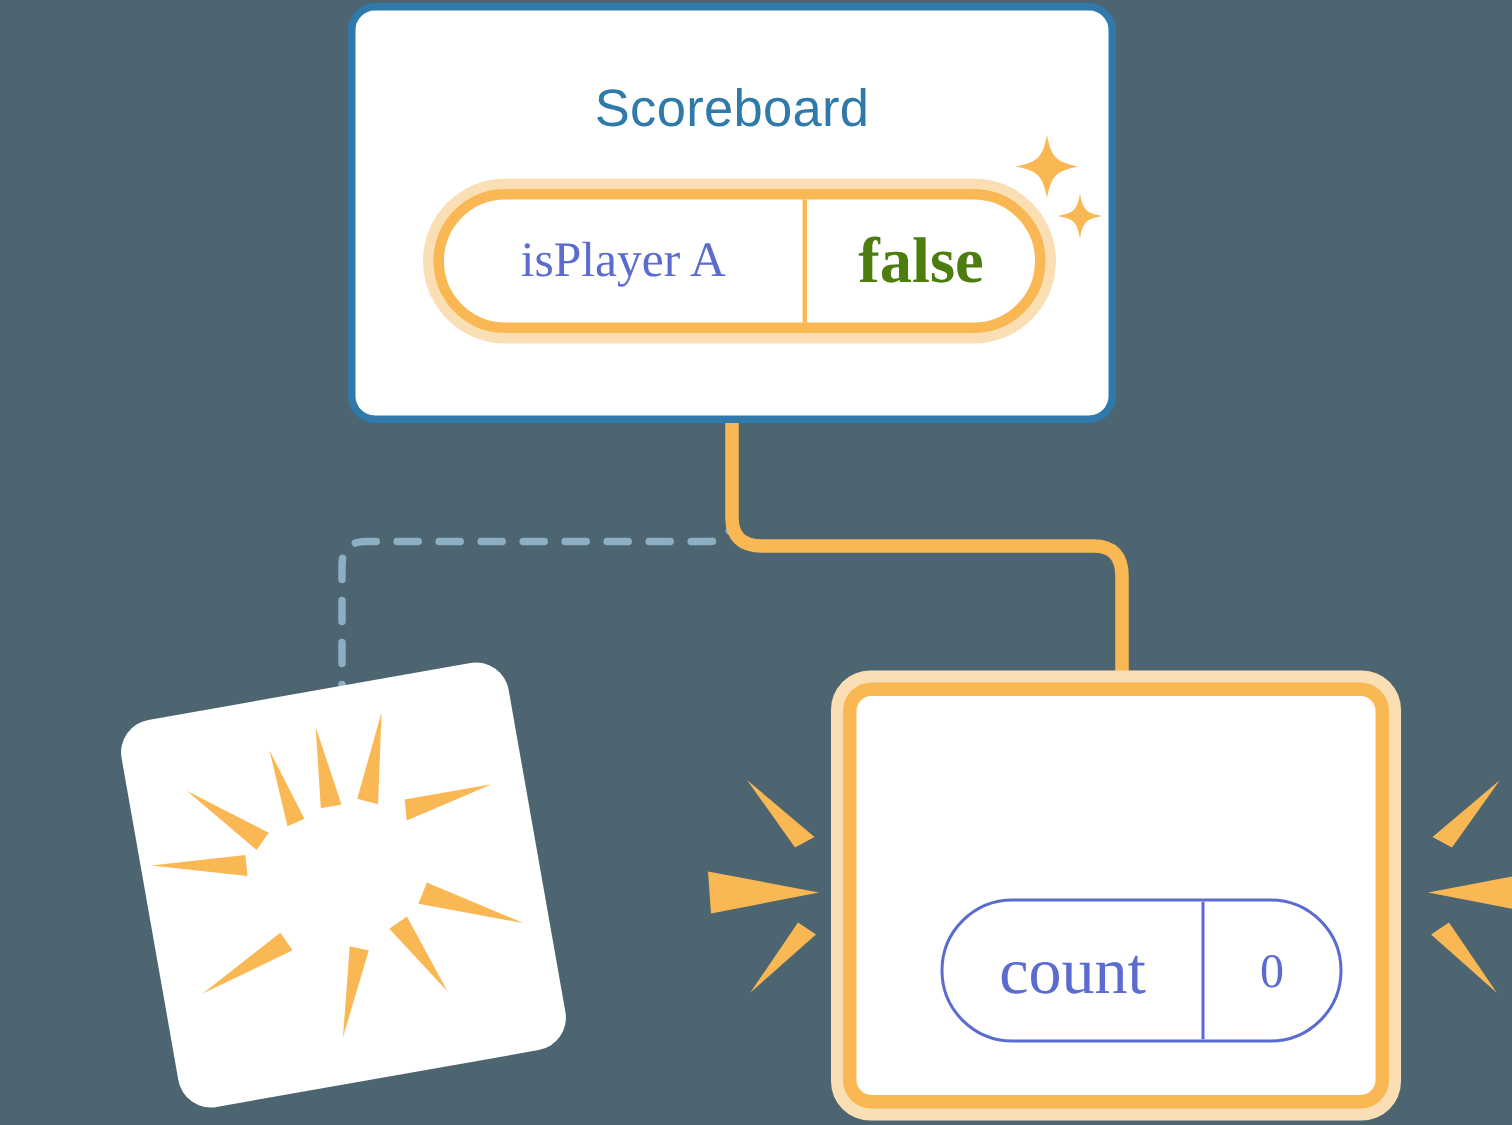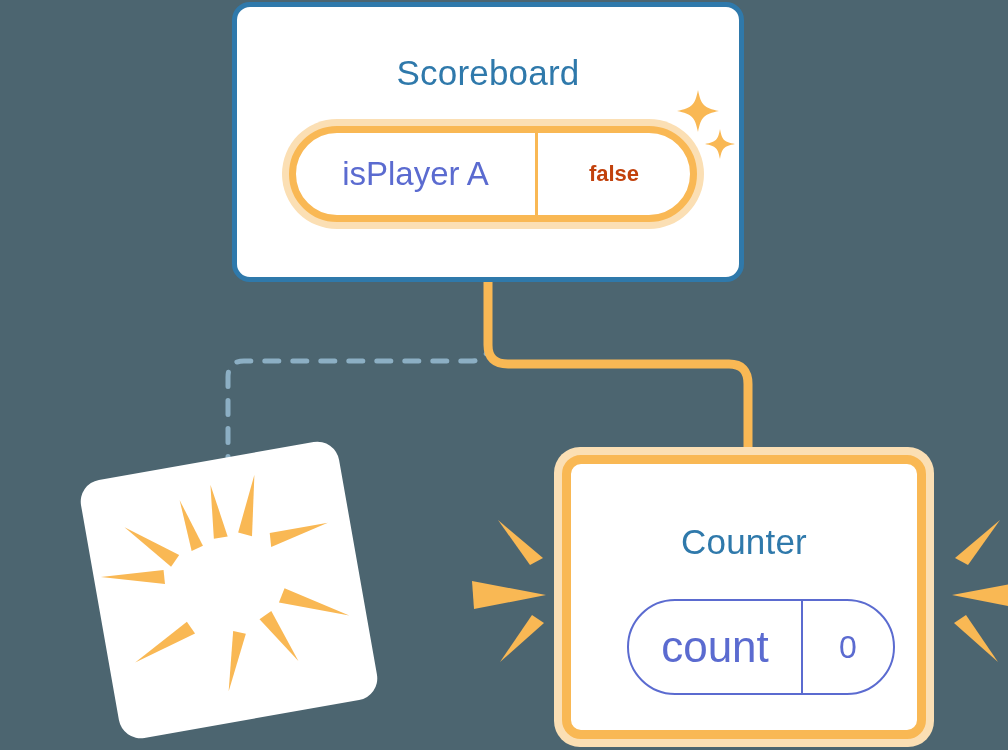"isPlayer A" .pill-key, .pill-val { font-family: none -> Liberation Serif, serif }
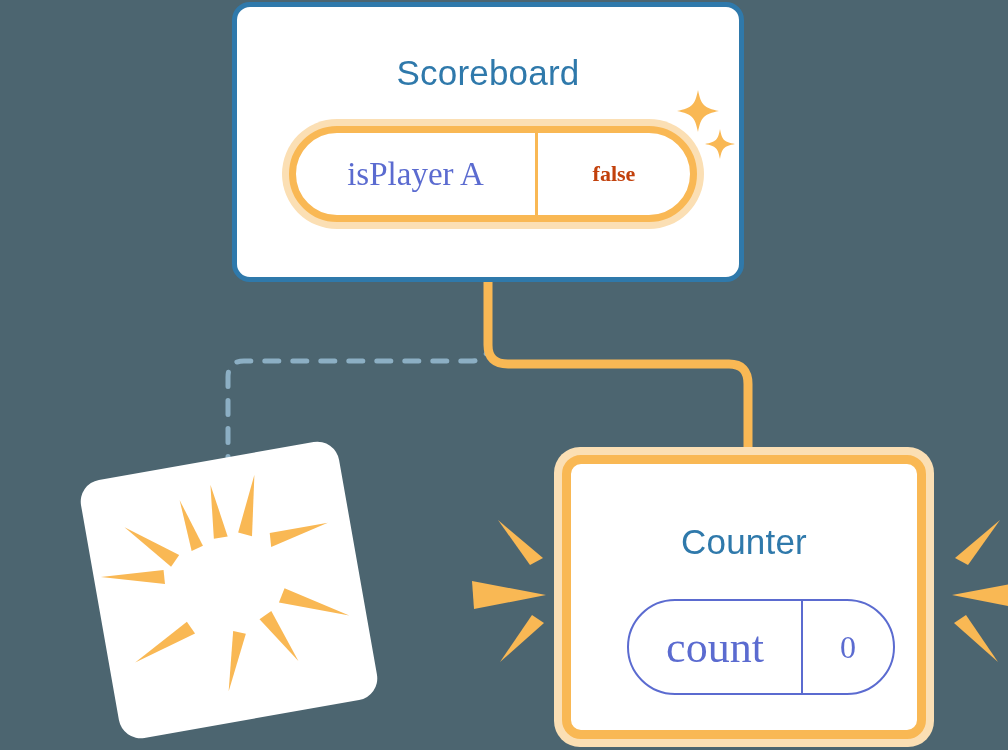"false" #scoreboard-pill-inner .pill-val { color: #c2410c -> #4d7c0f; font-size: 22px -> 43px }
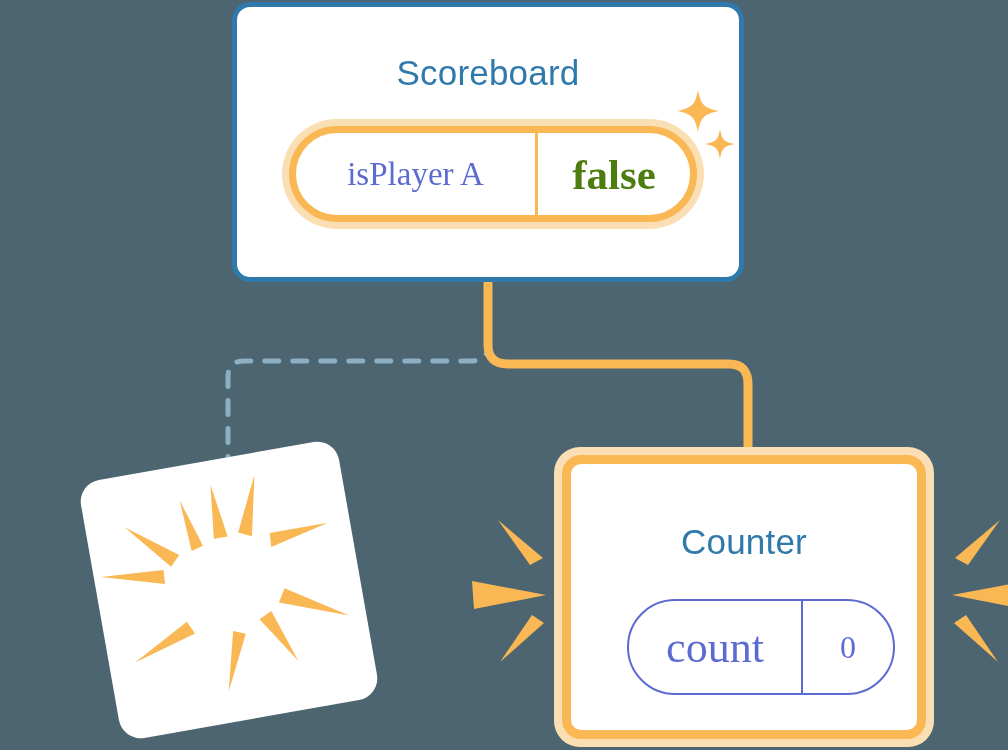"Counter" div.node-title { html: <div>Counter</div> -> none }
